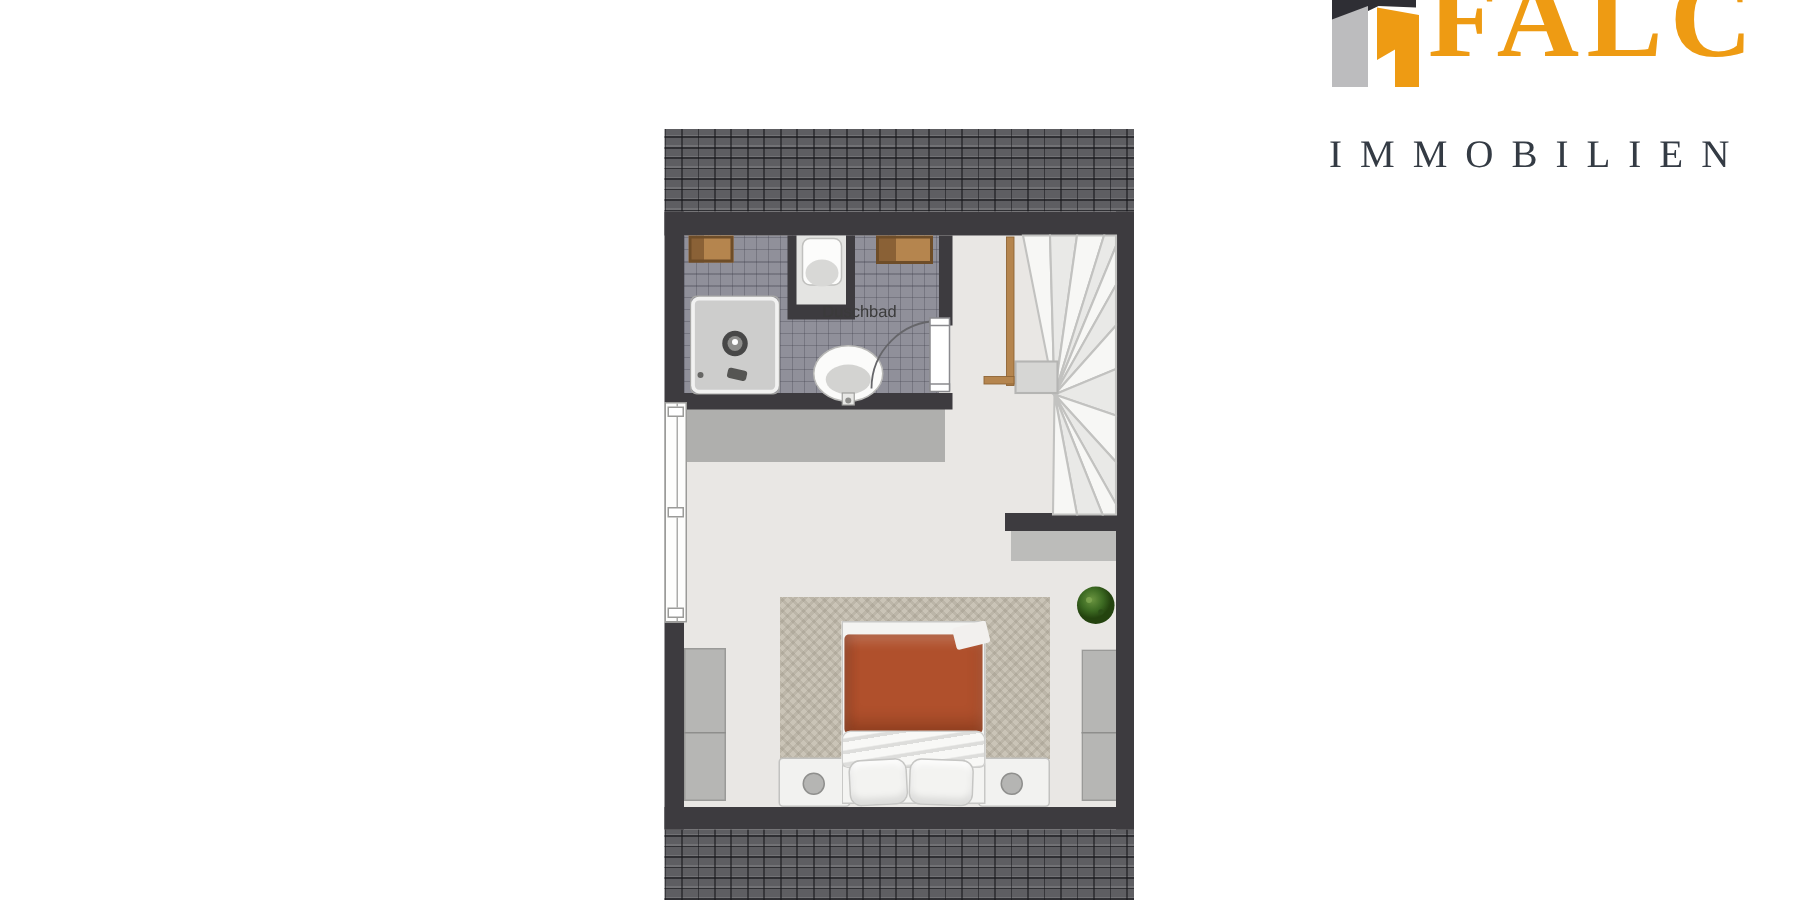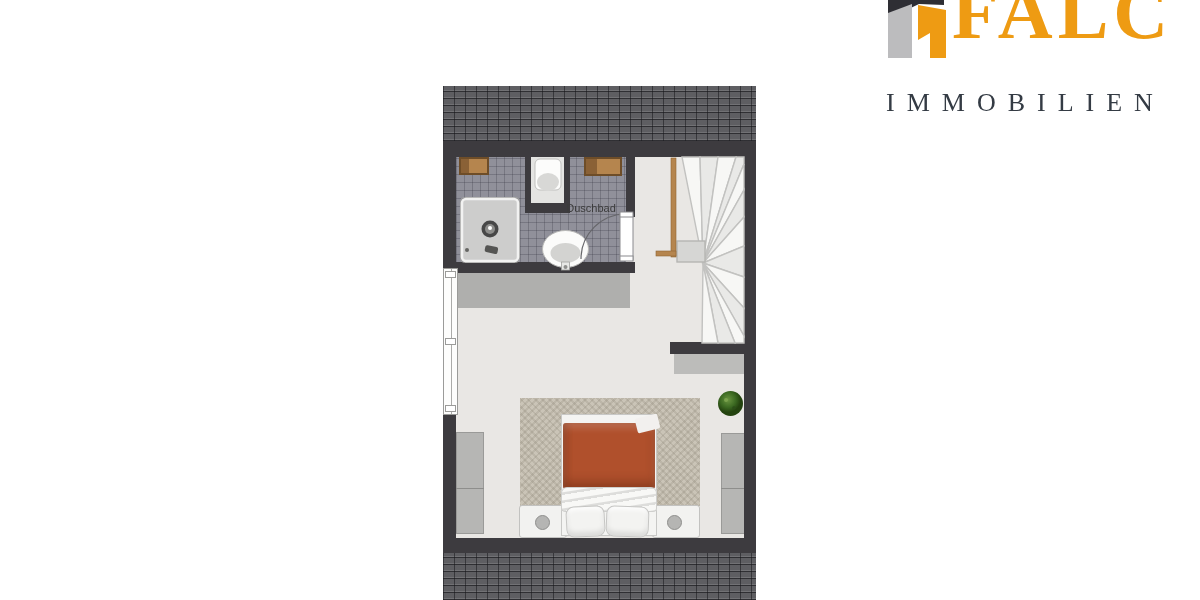"Duschbad" div.abs { left: 546px -> 528px }
